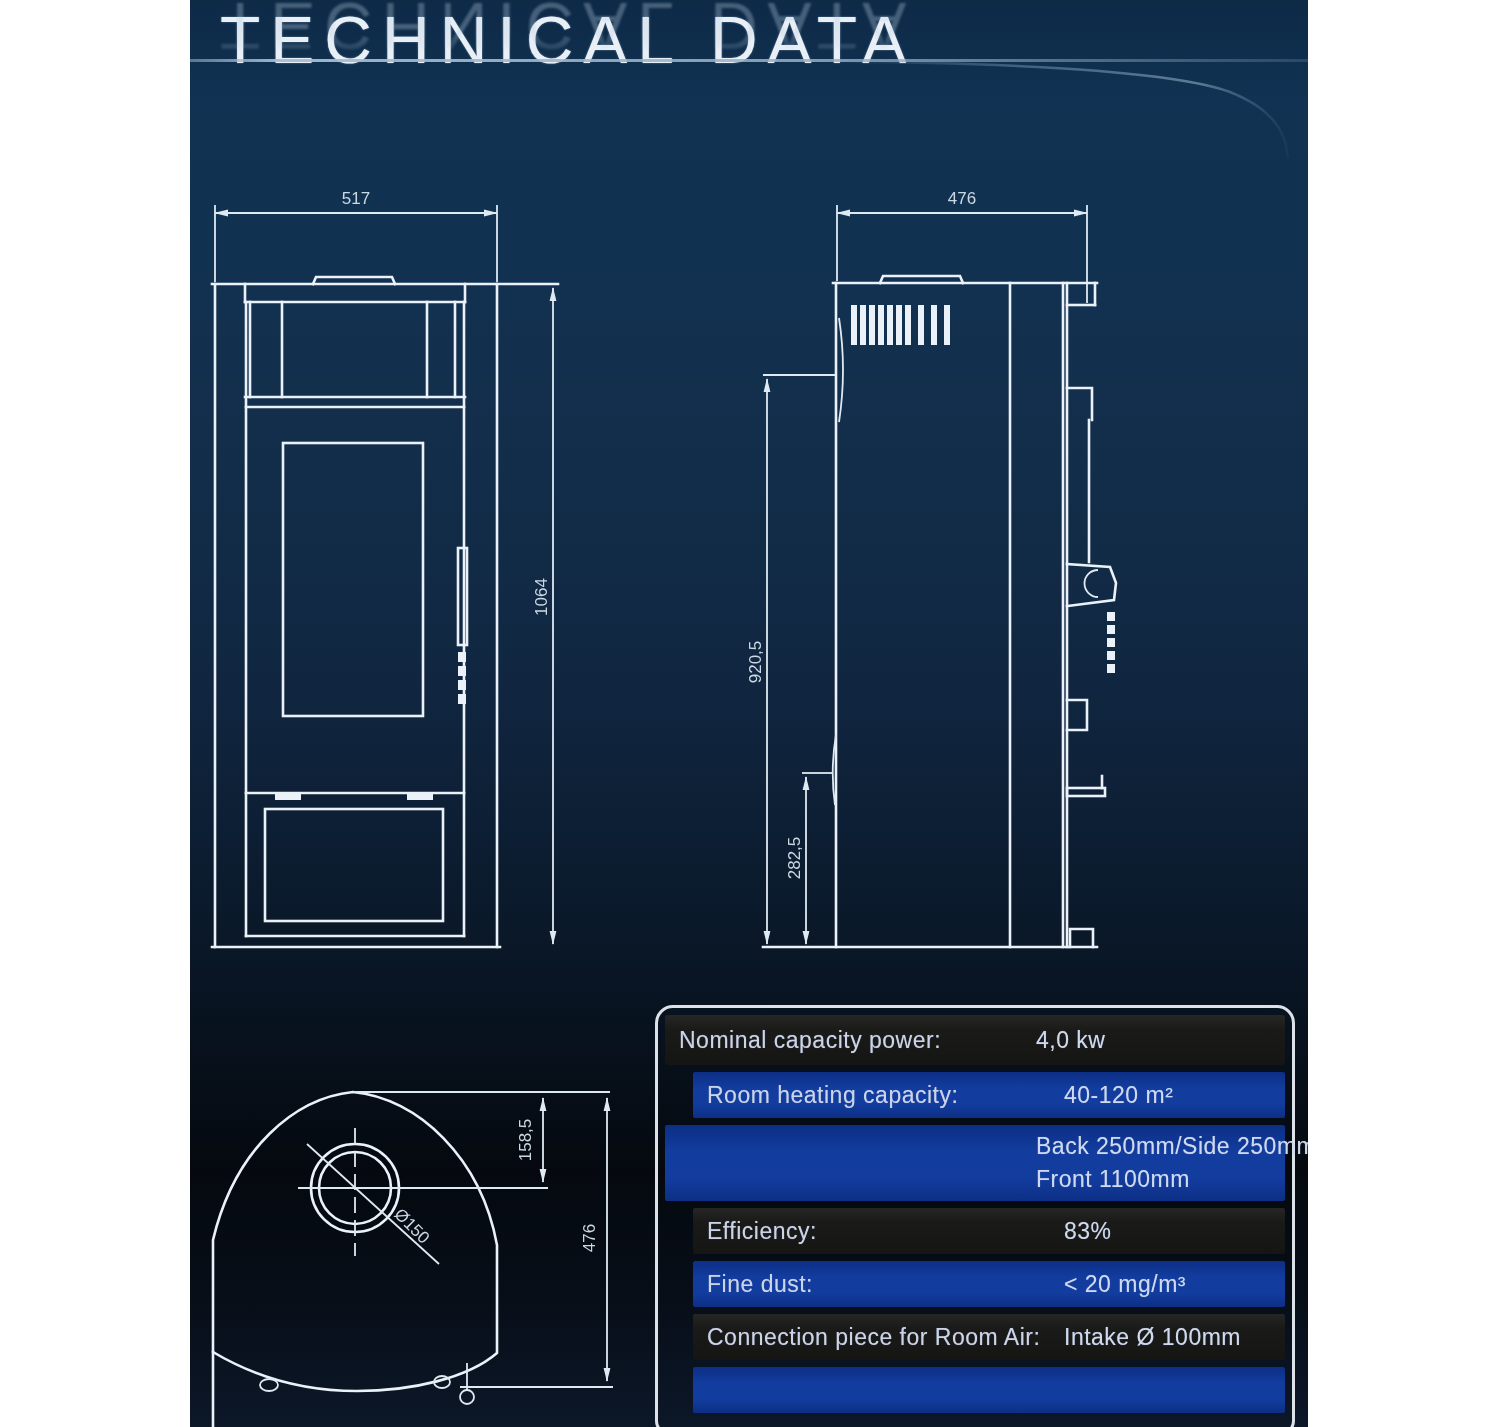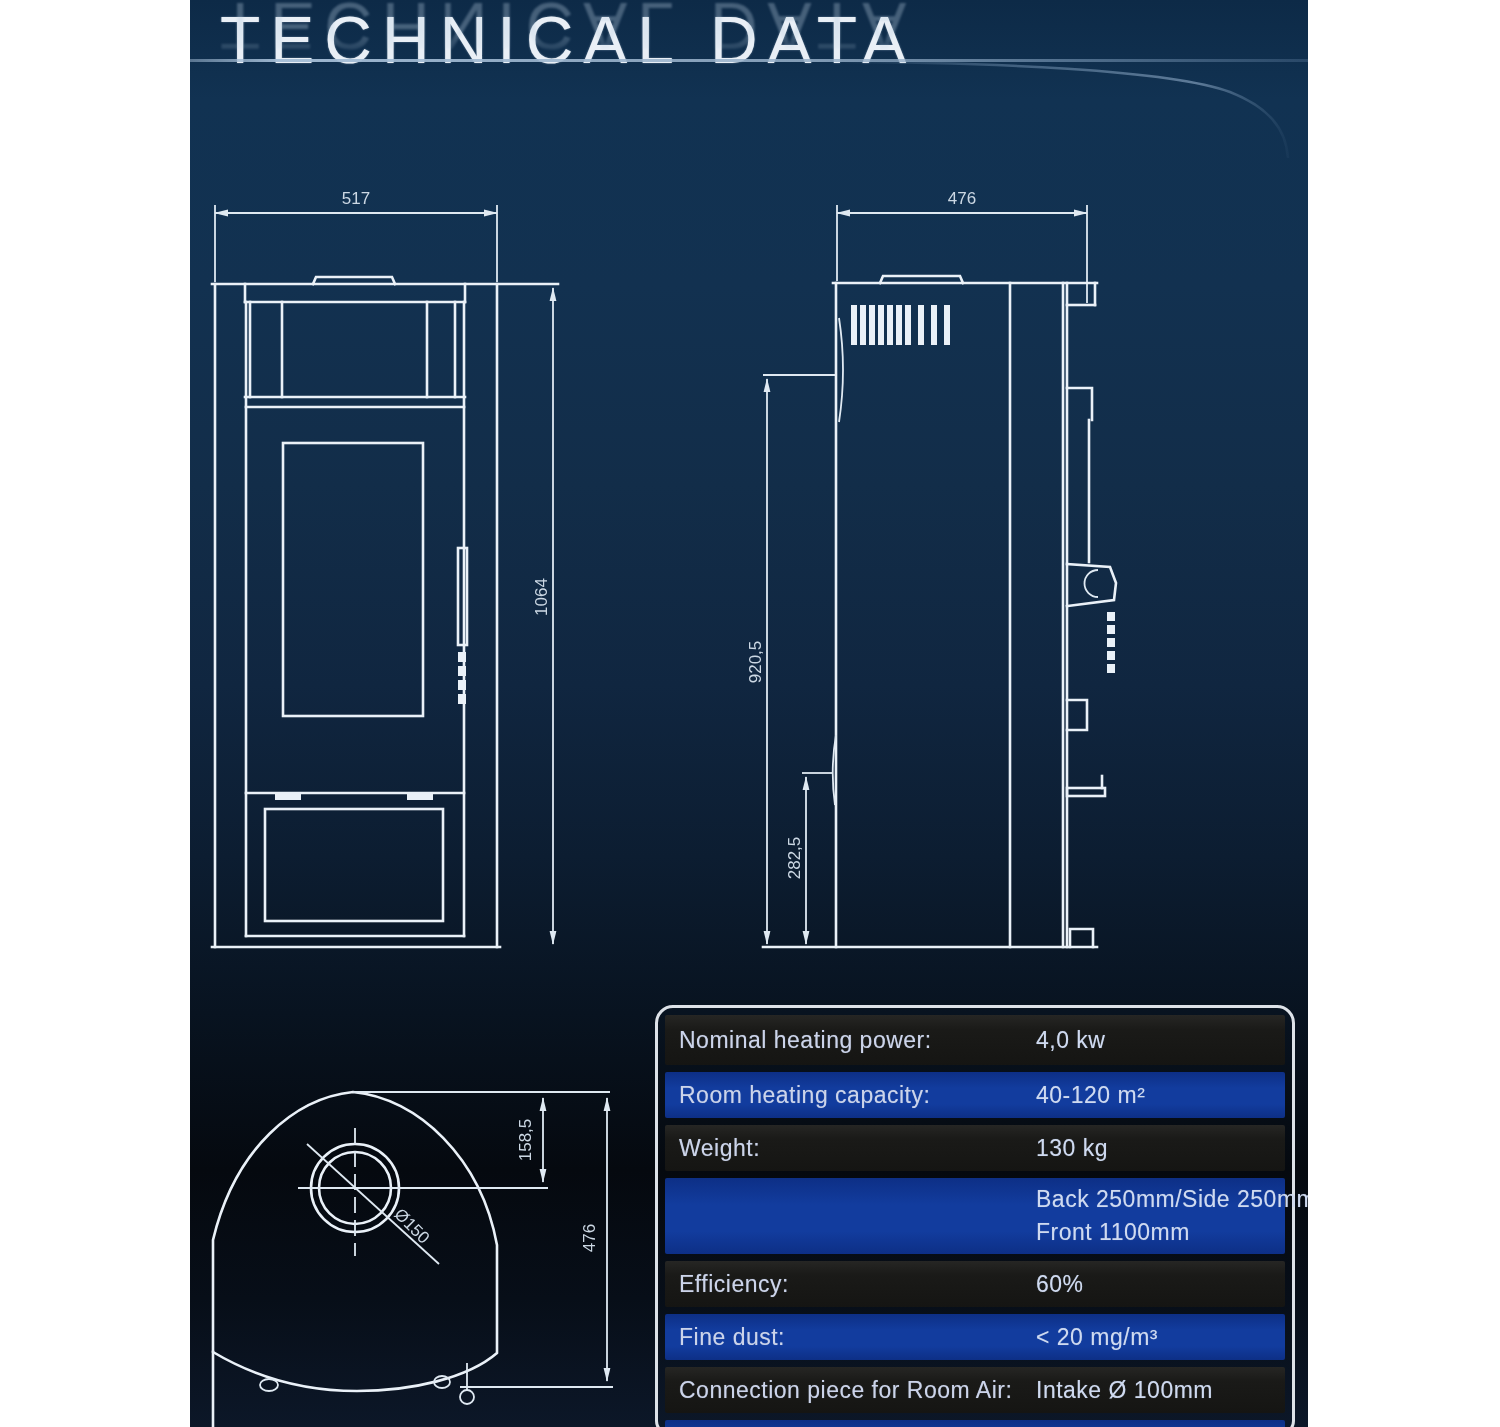"Nominal heating power:" span.spec-label { text: heating -> capacity }
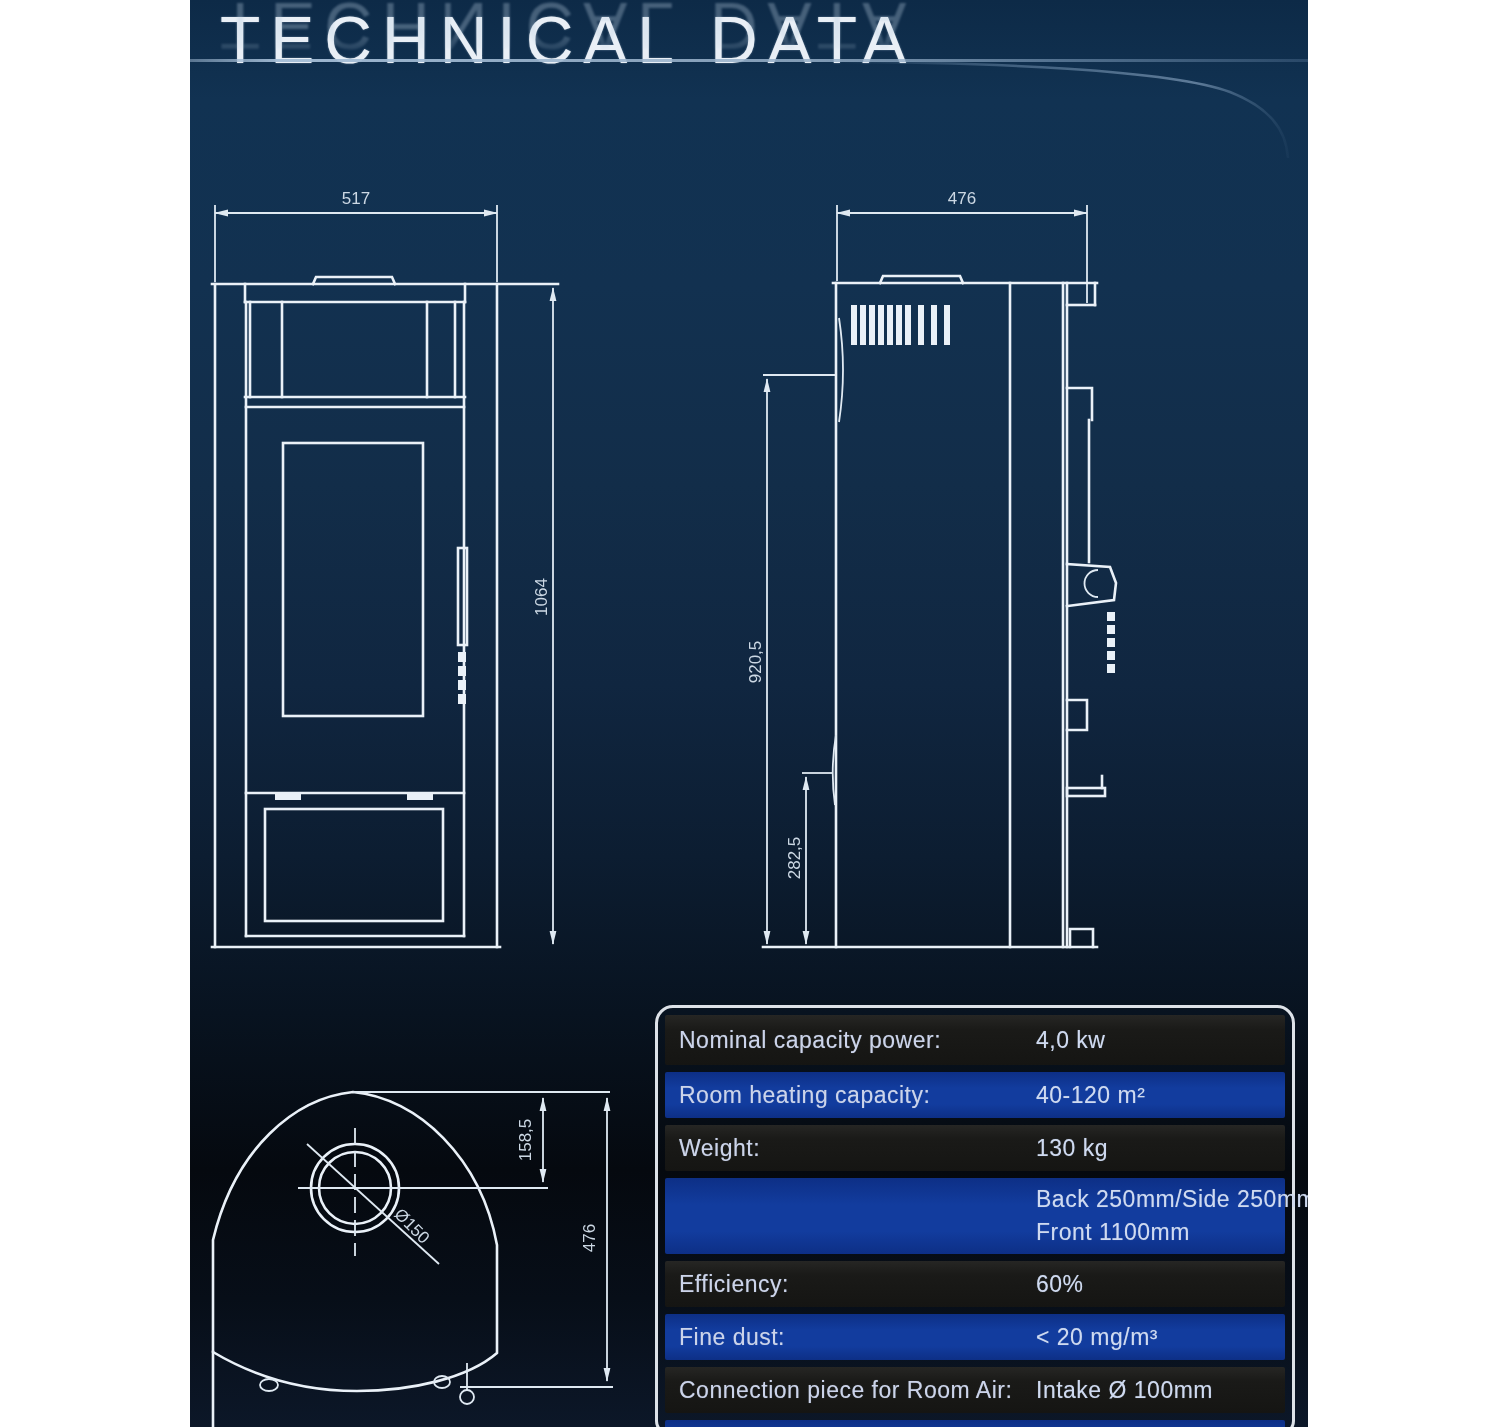"Room heating capacity:" .h46 { margin-left: none -> 28px }
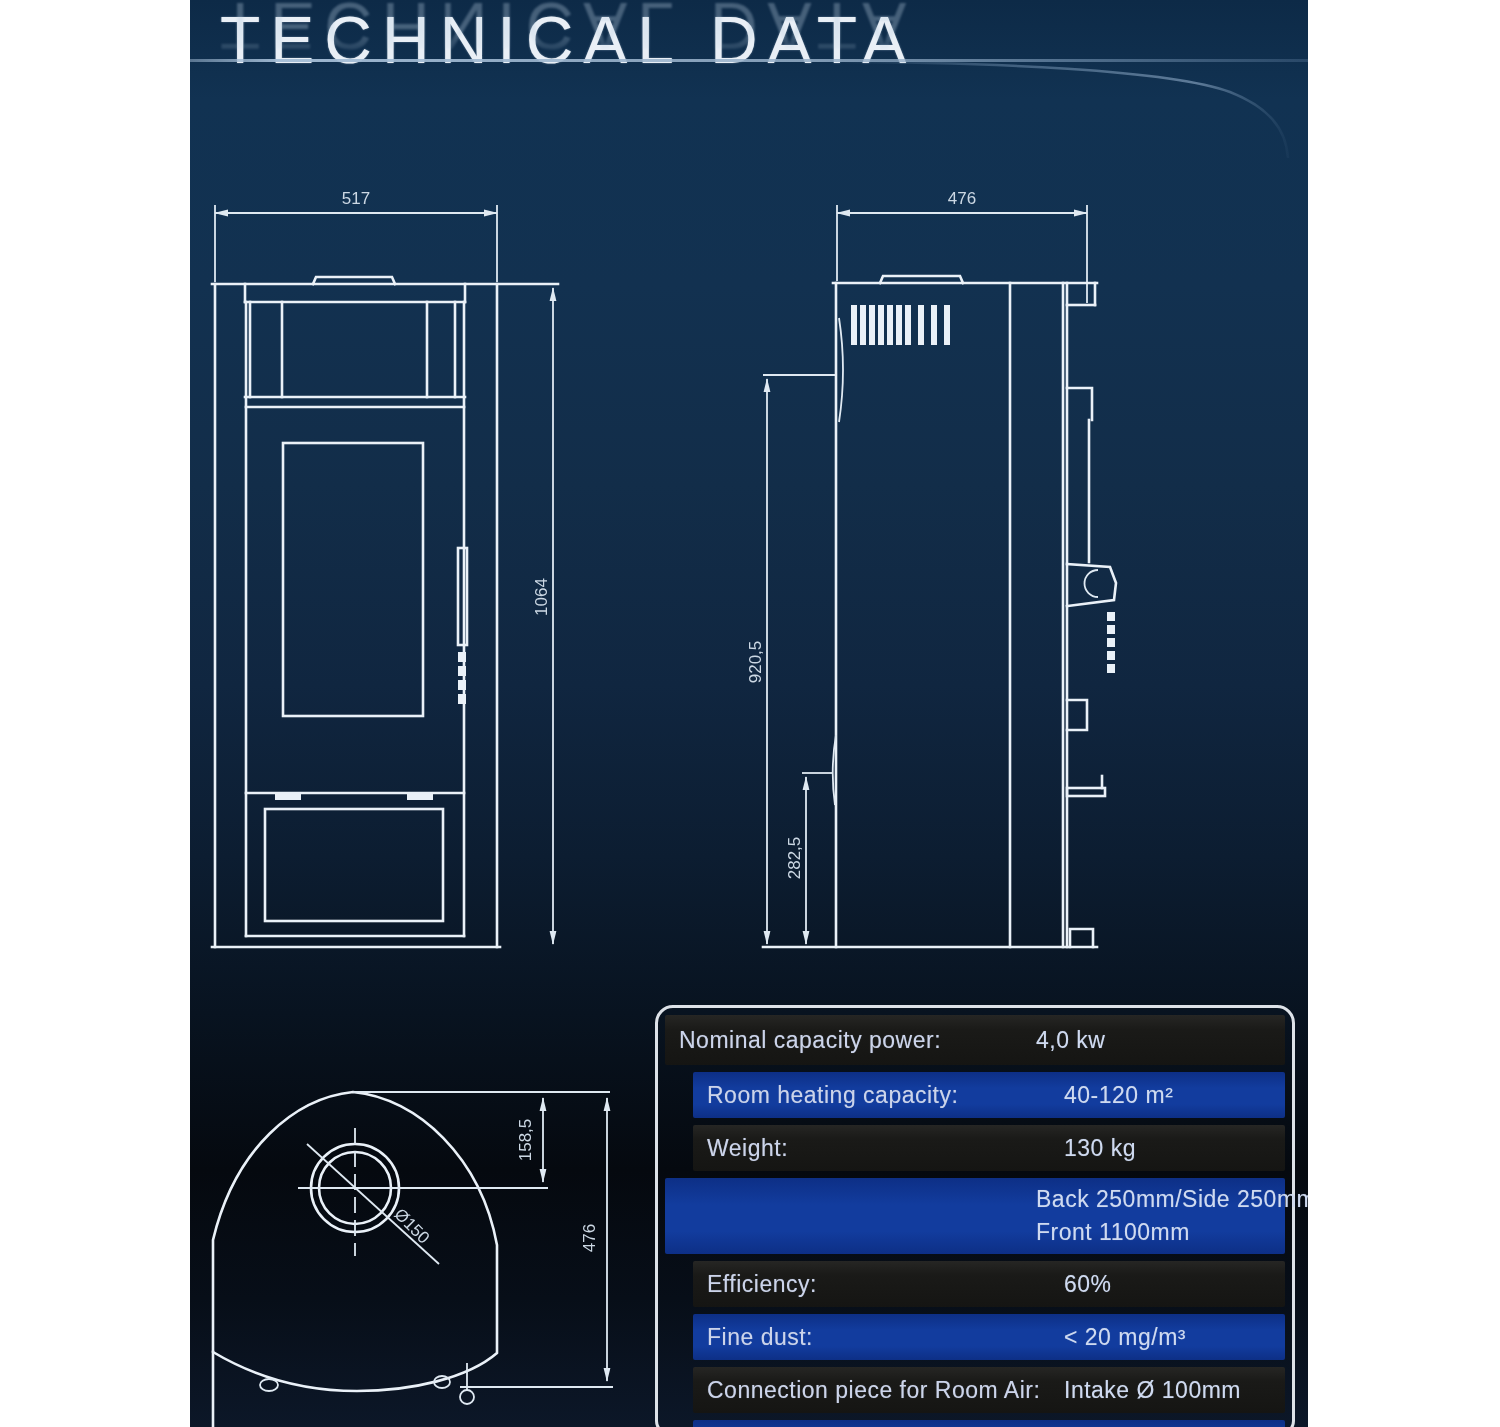"Weight:" div.spec-row { html: <div> <span>Weight:</span> <span>130 kg</span> </div> -> none }
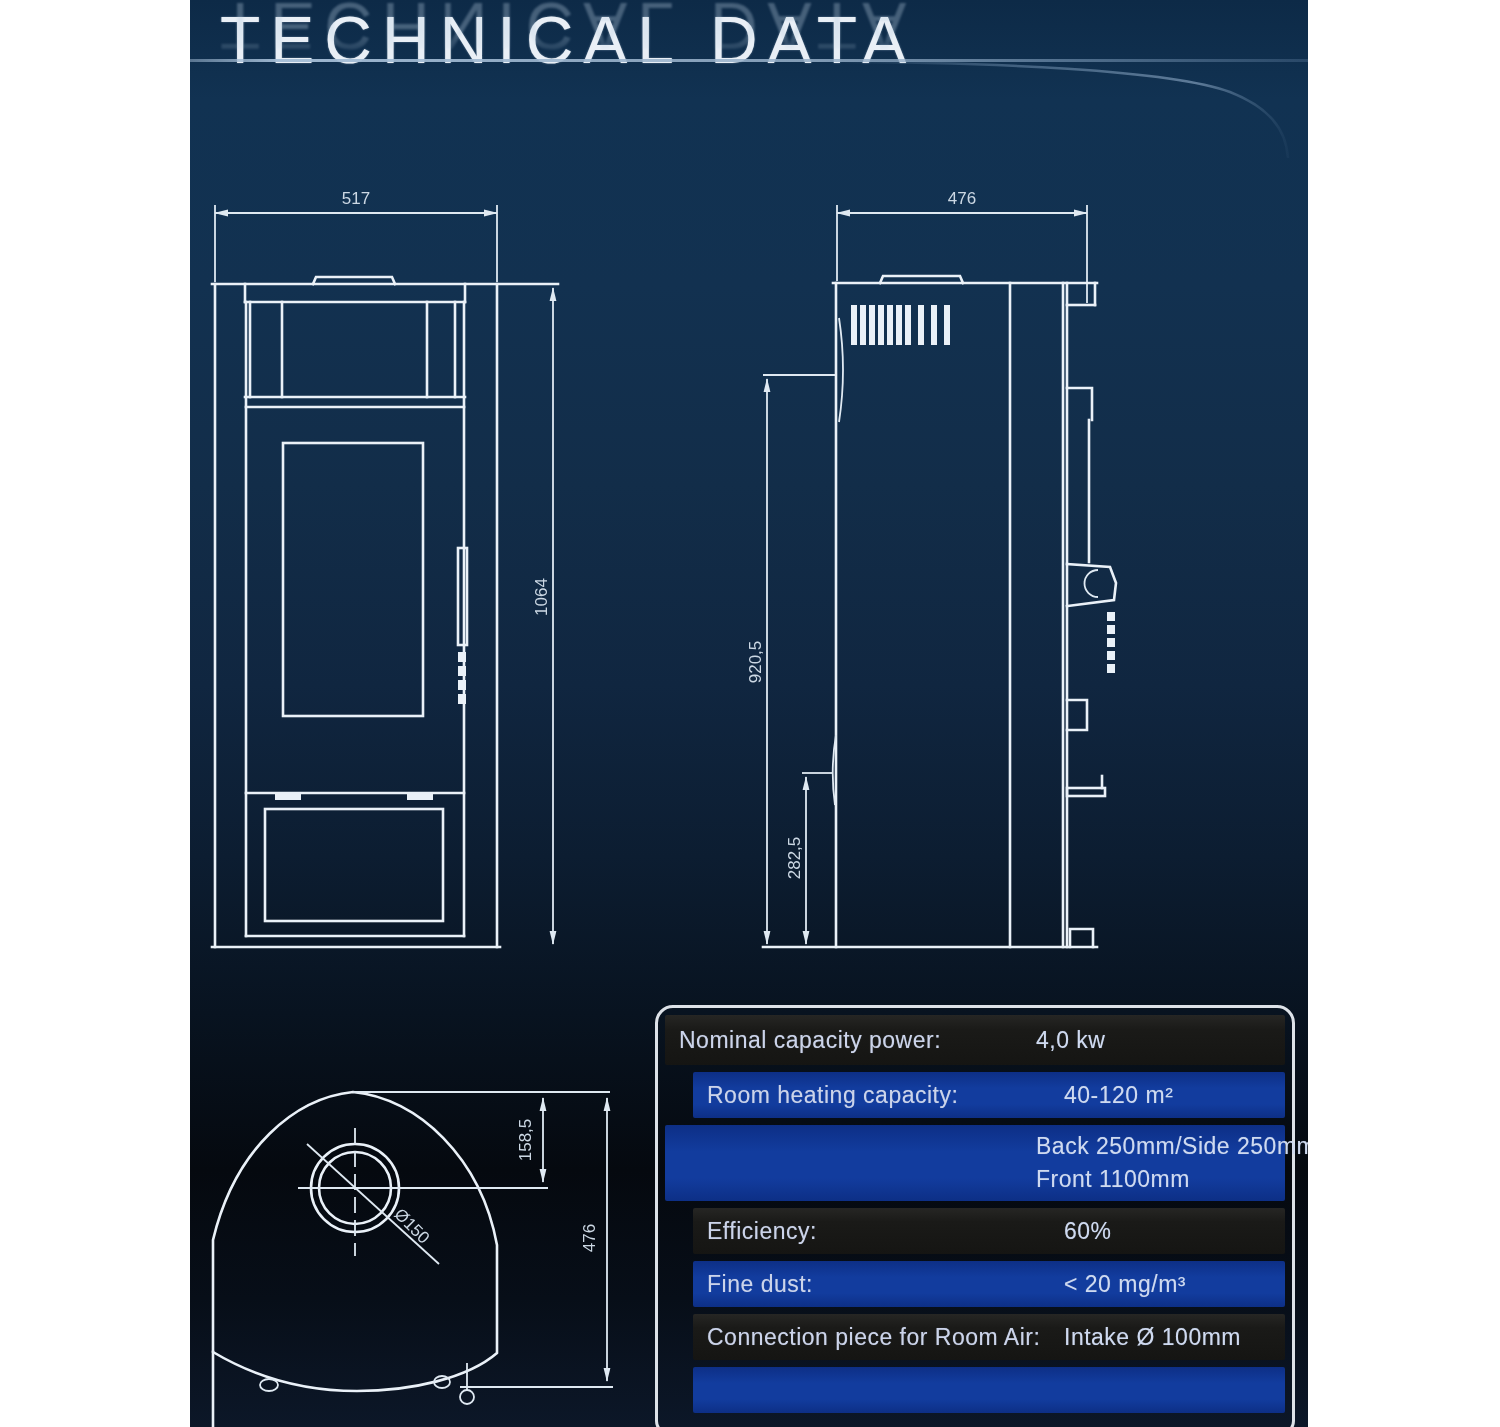"60%" span.spec-value { text: 60% -> 83% }
